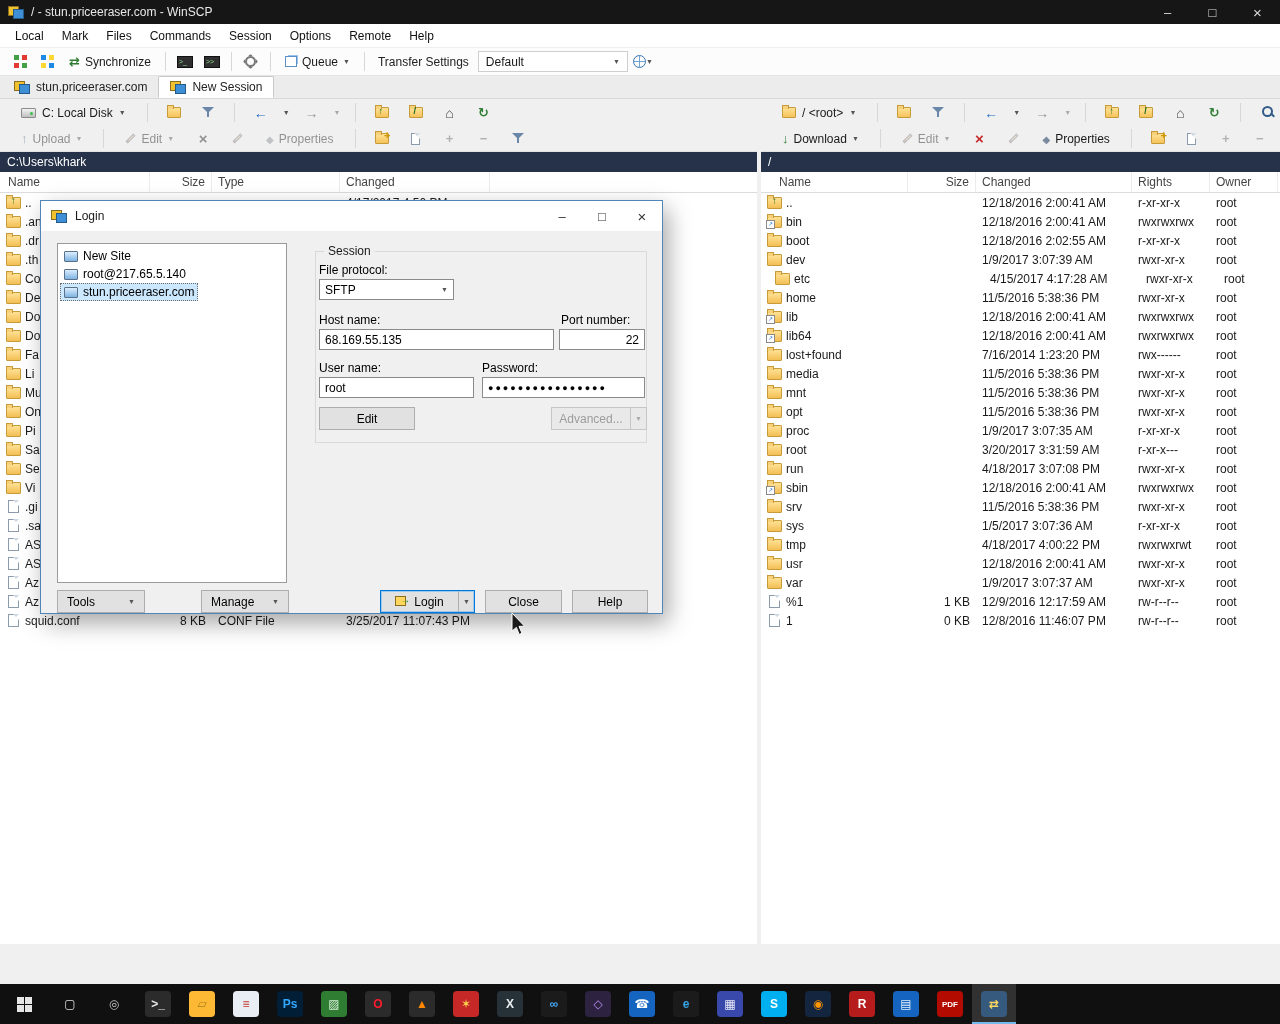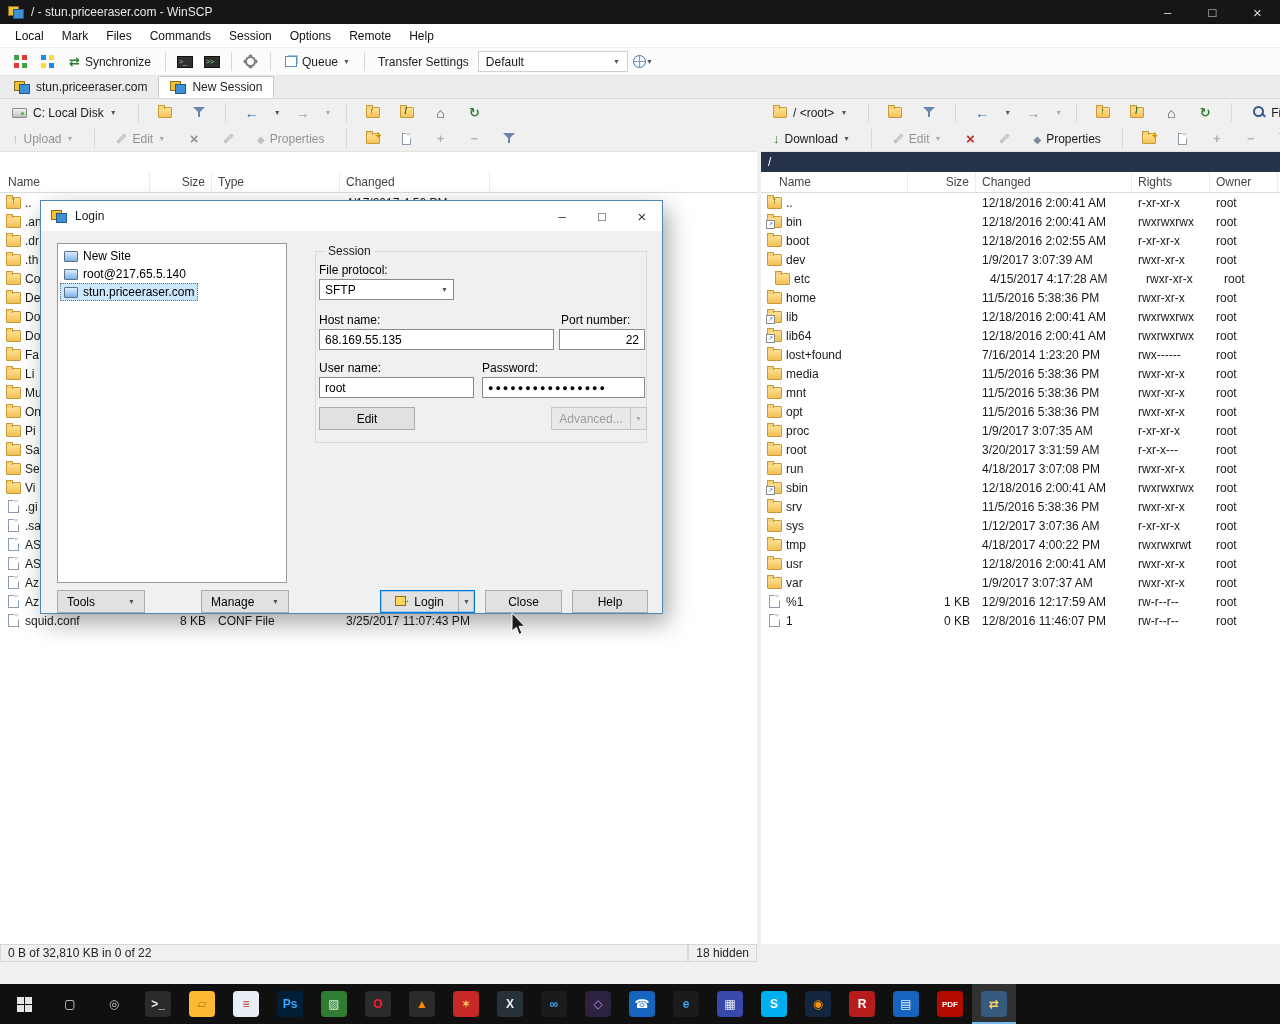"C: Local Disk" .ptool { padding: 0 5px -> 0 14px }
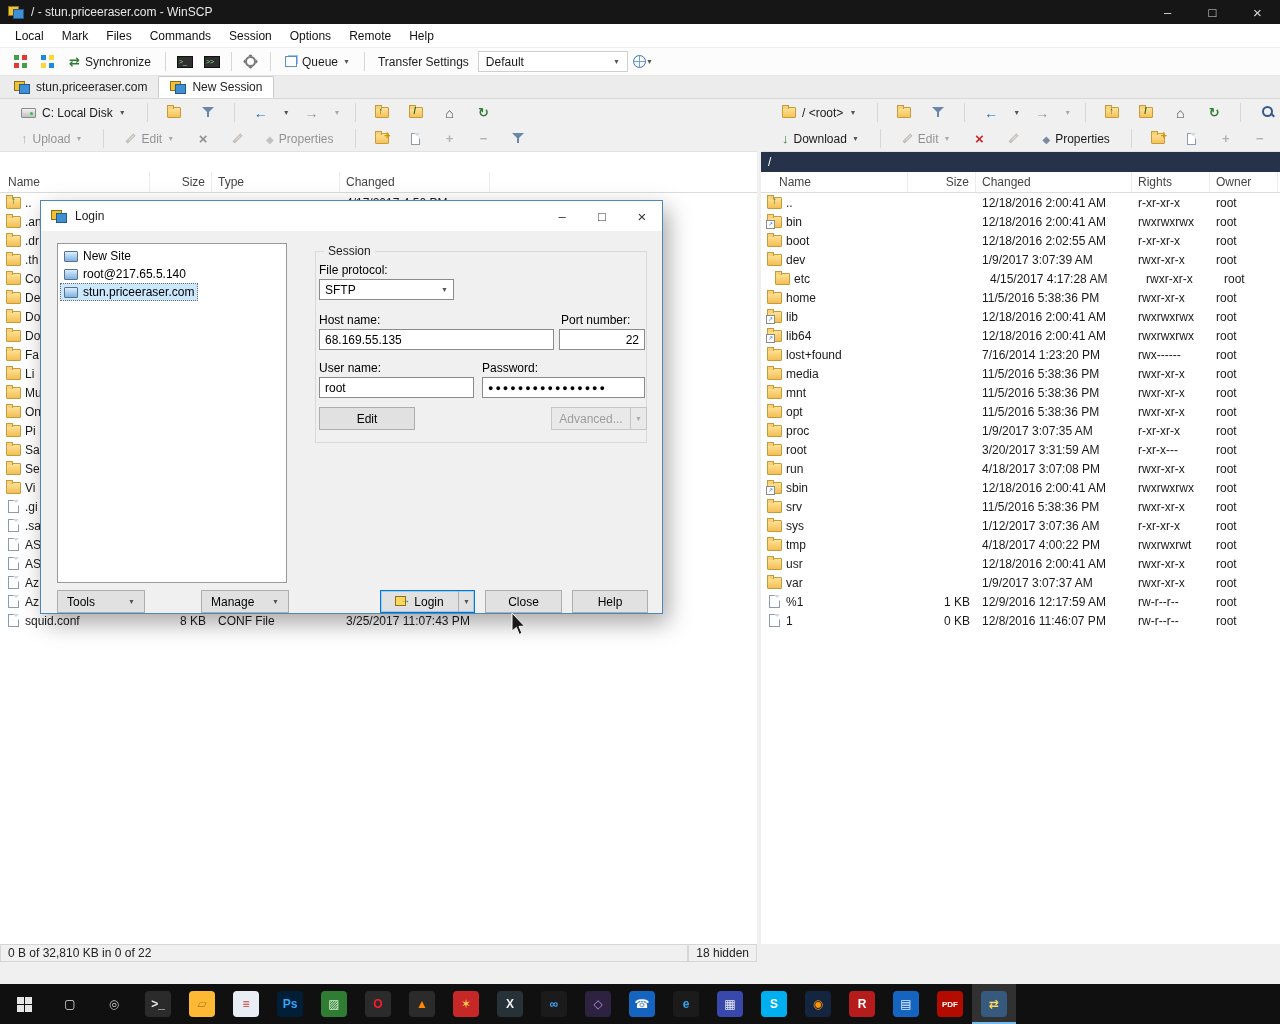"C:\Users\khark" div.pathbar { html: none -> <div> <span>C:\Users\khark</span> </div> }
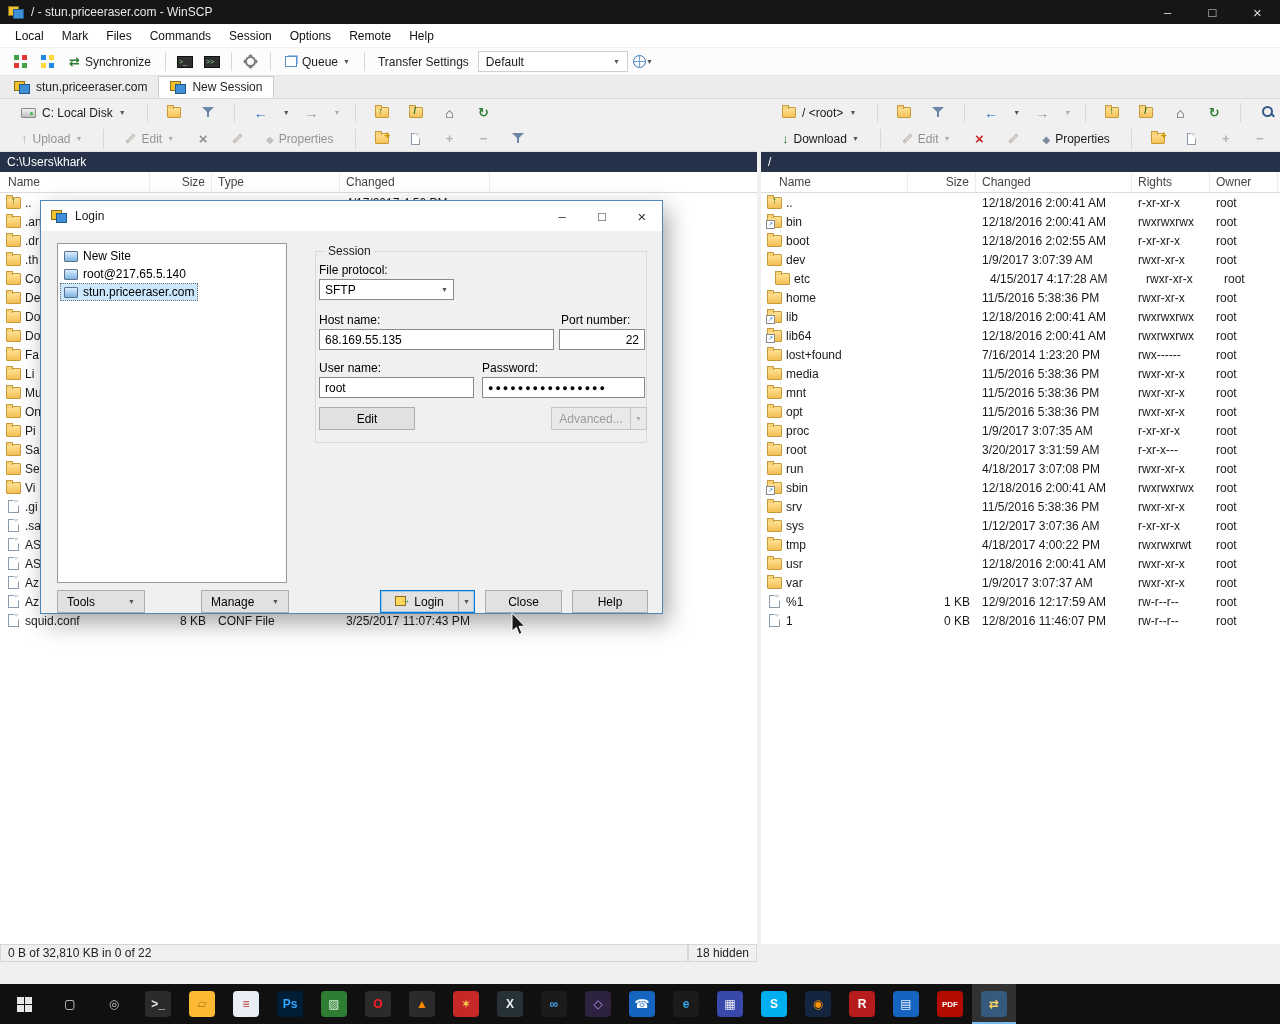"1/12/2017 3:07:36 AM" div.cell { text: 1/12/2017 -> 1/5/2017 }
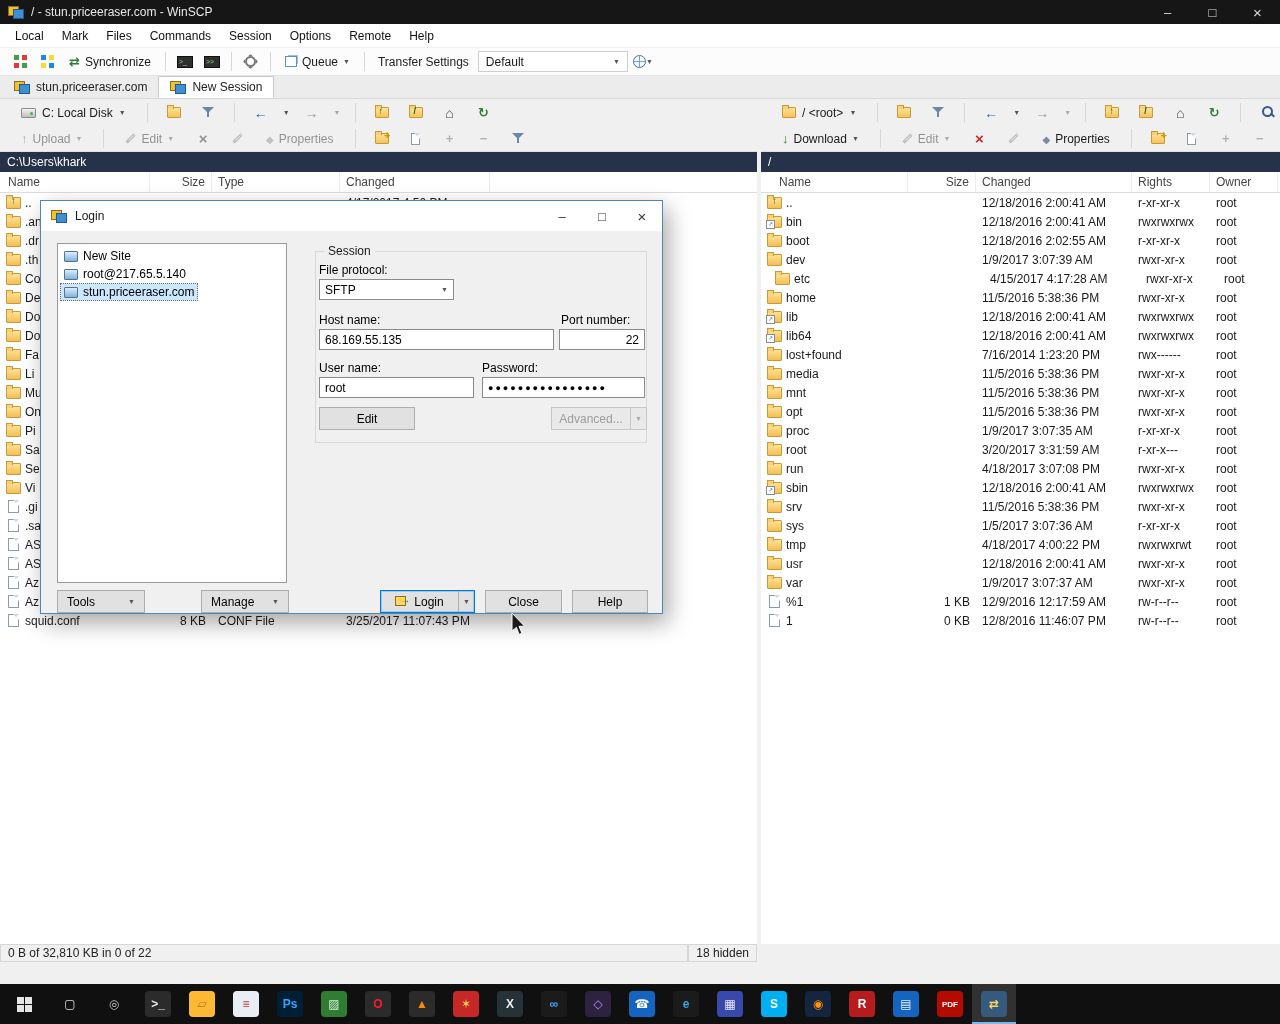"0 B of 32,810 KB" div.pstat-block { html: <div> <div>0 B of 32,810 KB in 0 of 22</div> <div>18 hidden</div> </div> -> none }
